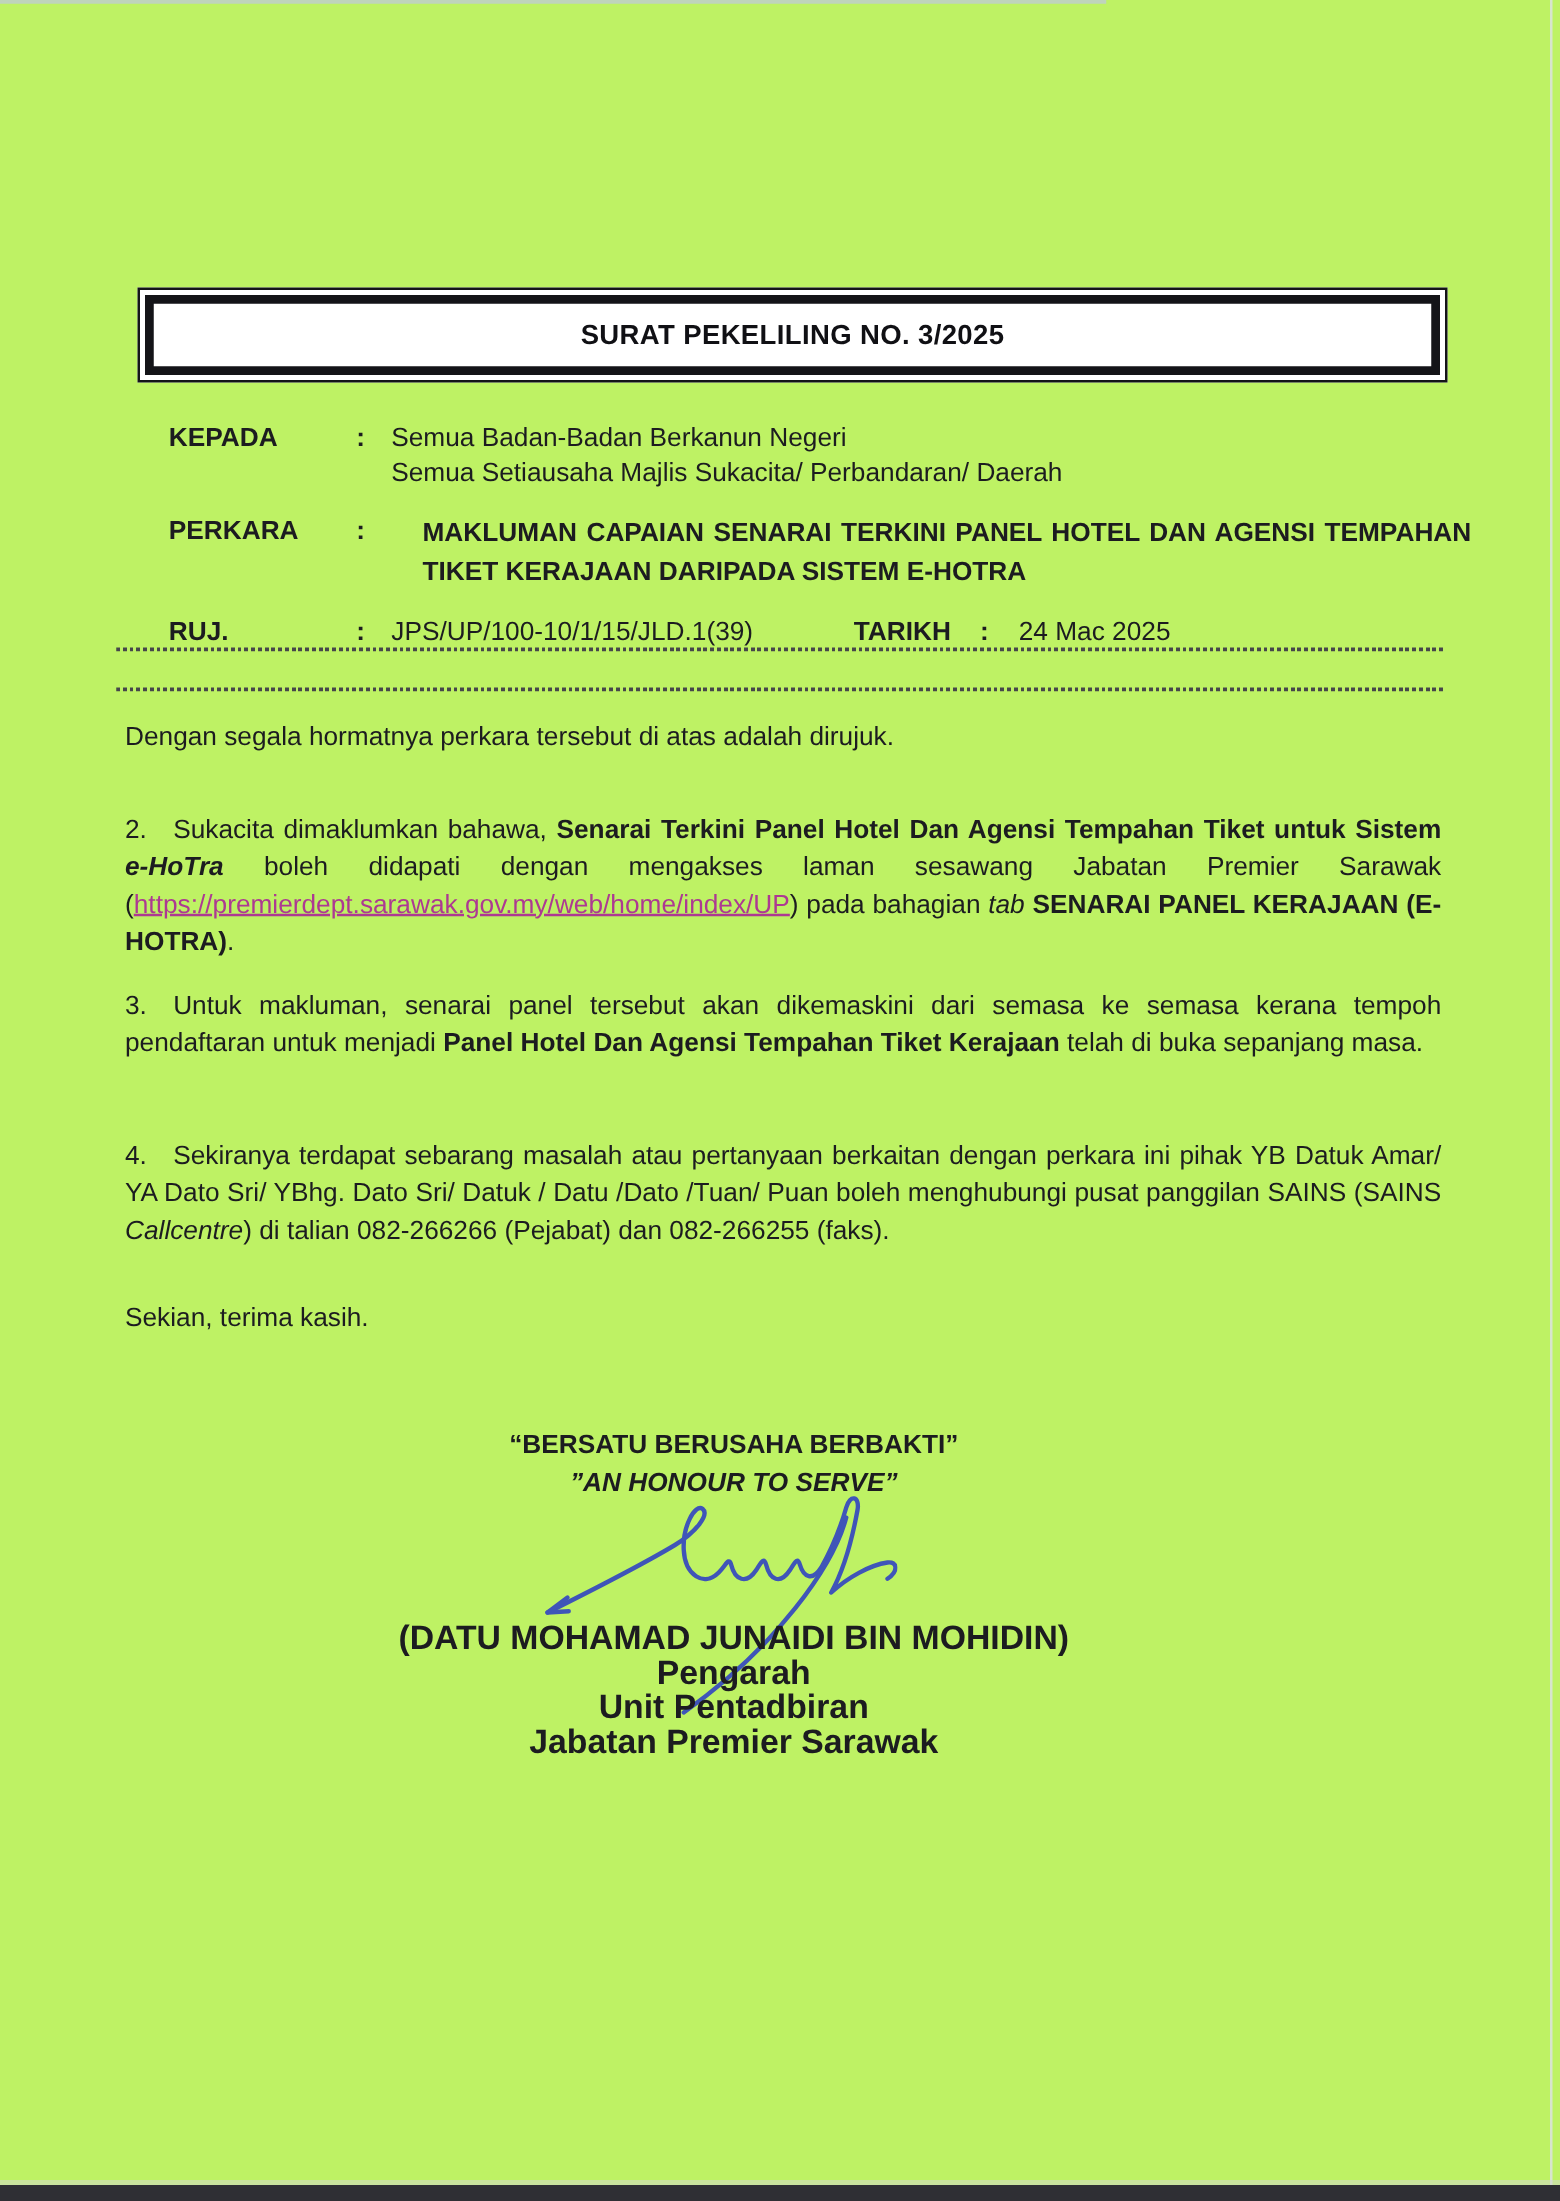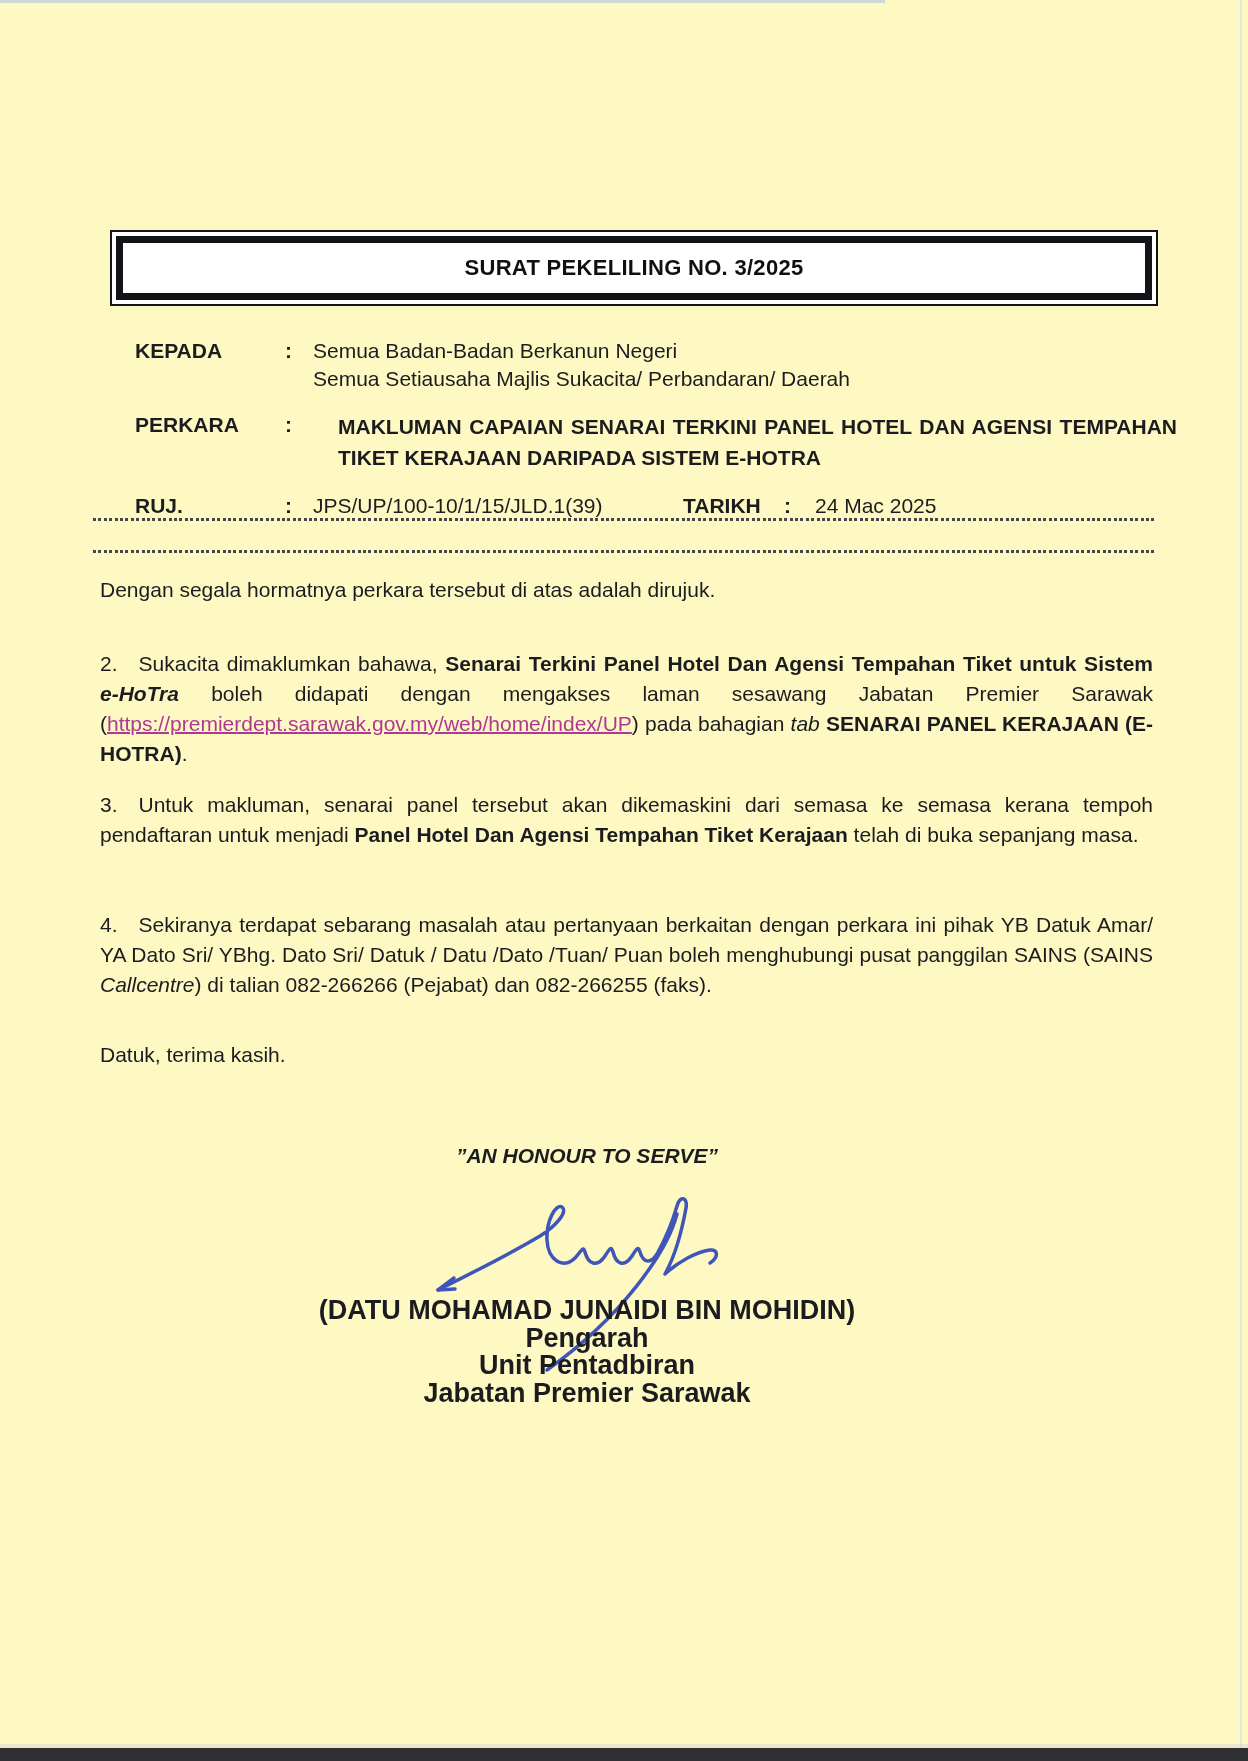"SURAT PEKELILING NO. 3/2025" .page { background: #fef9c3 -> #bef264 }
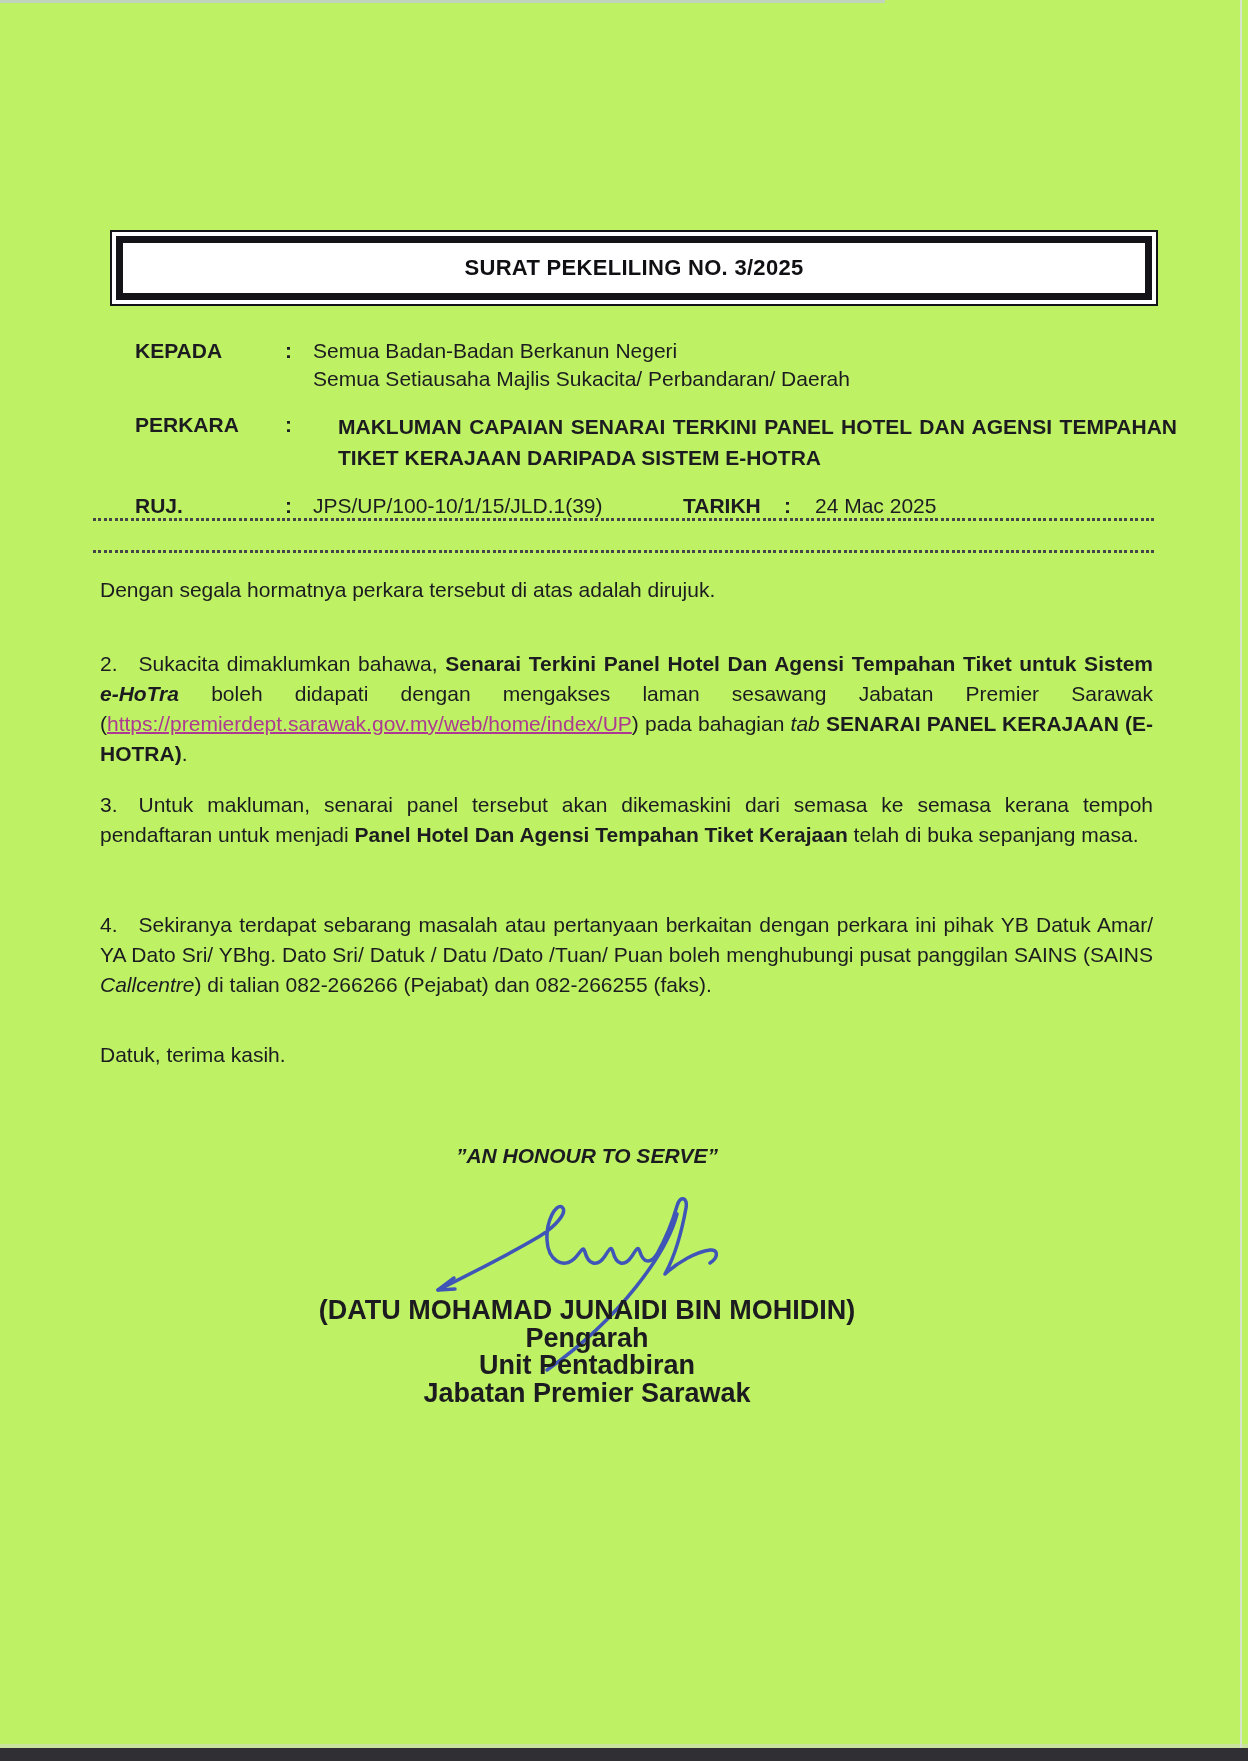"Datuk, terima kasih." span.seg-plain { text: Datuk -> Sekian }
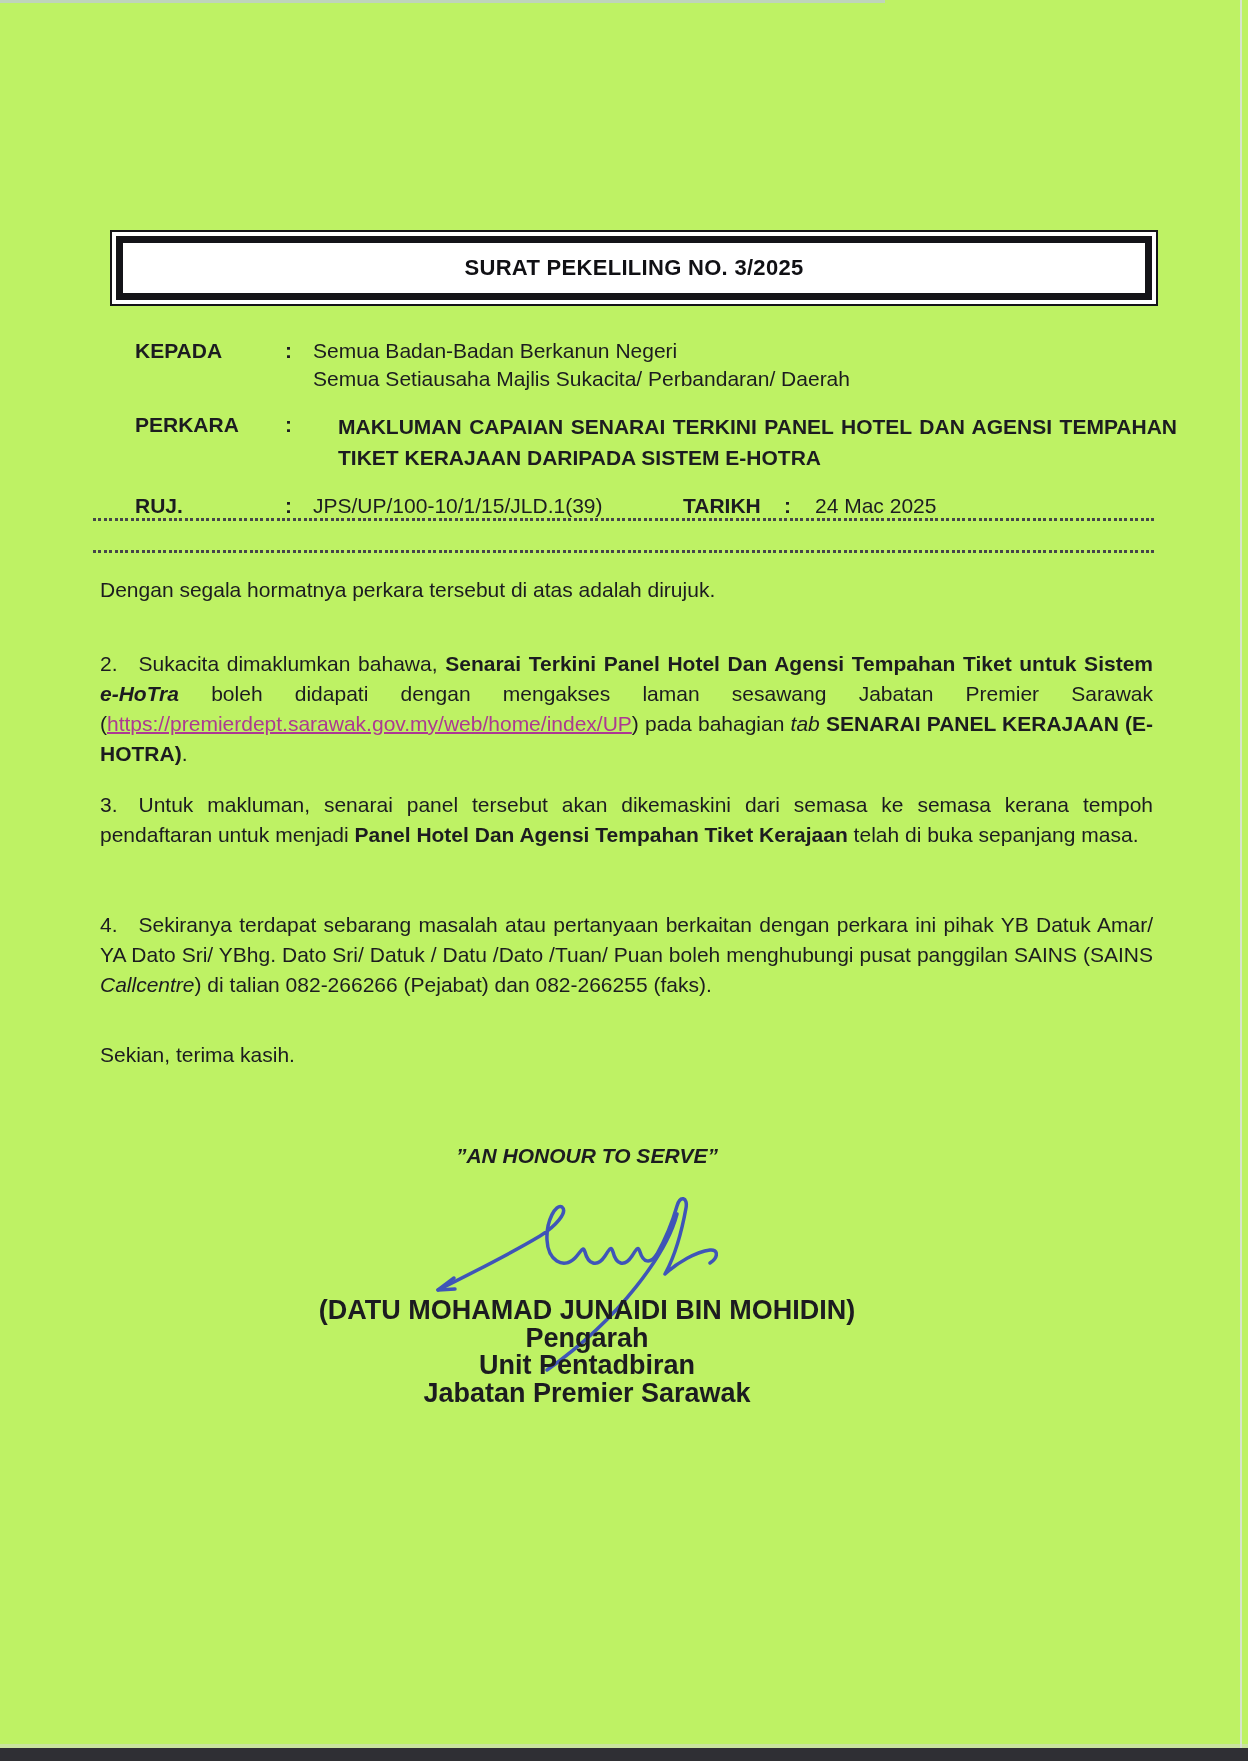"“BERSATU BERUSAHA BERBAKTI”" div.motto-my { html: none -> <div>“BERSATU BERUSAHA BERBAKTI”</div> }
